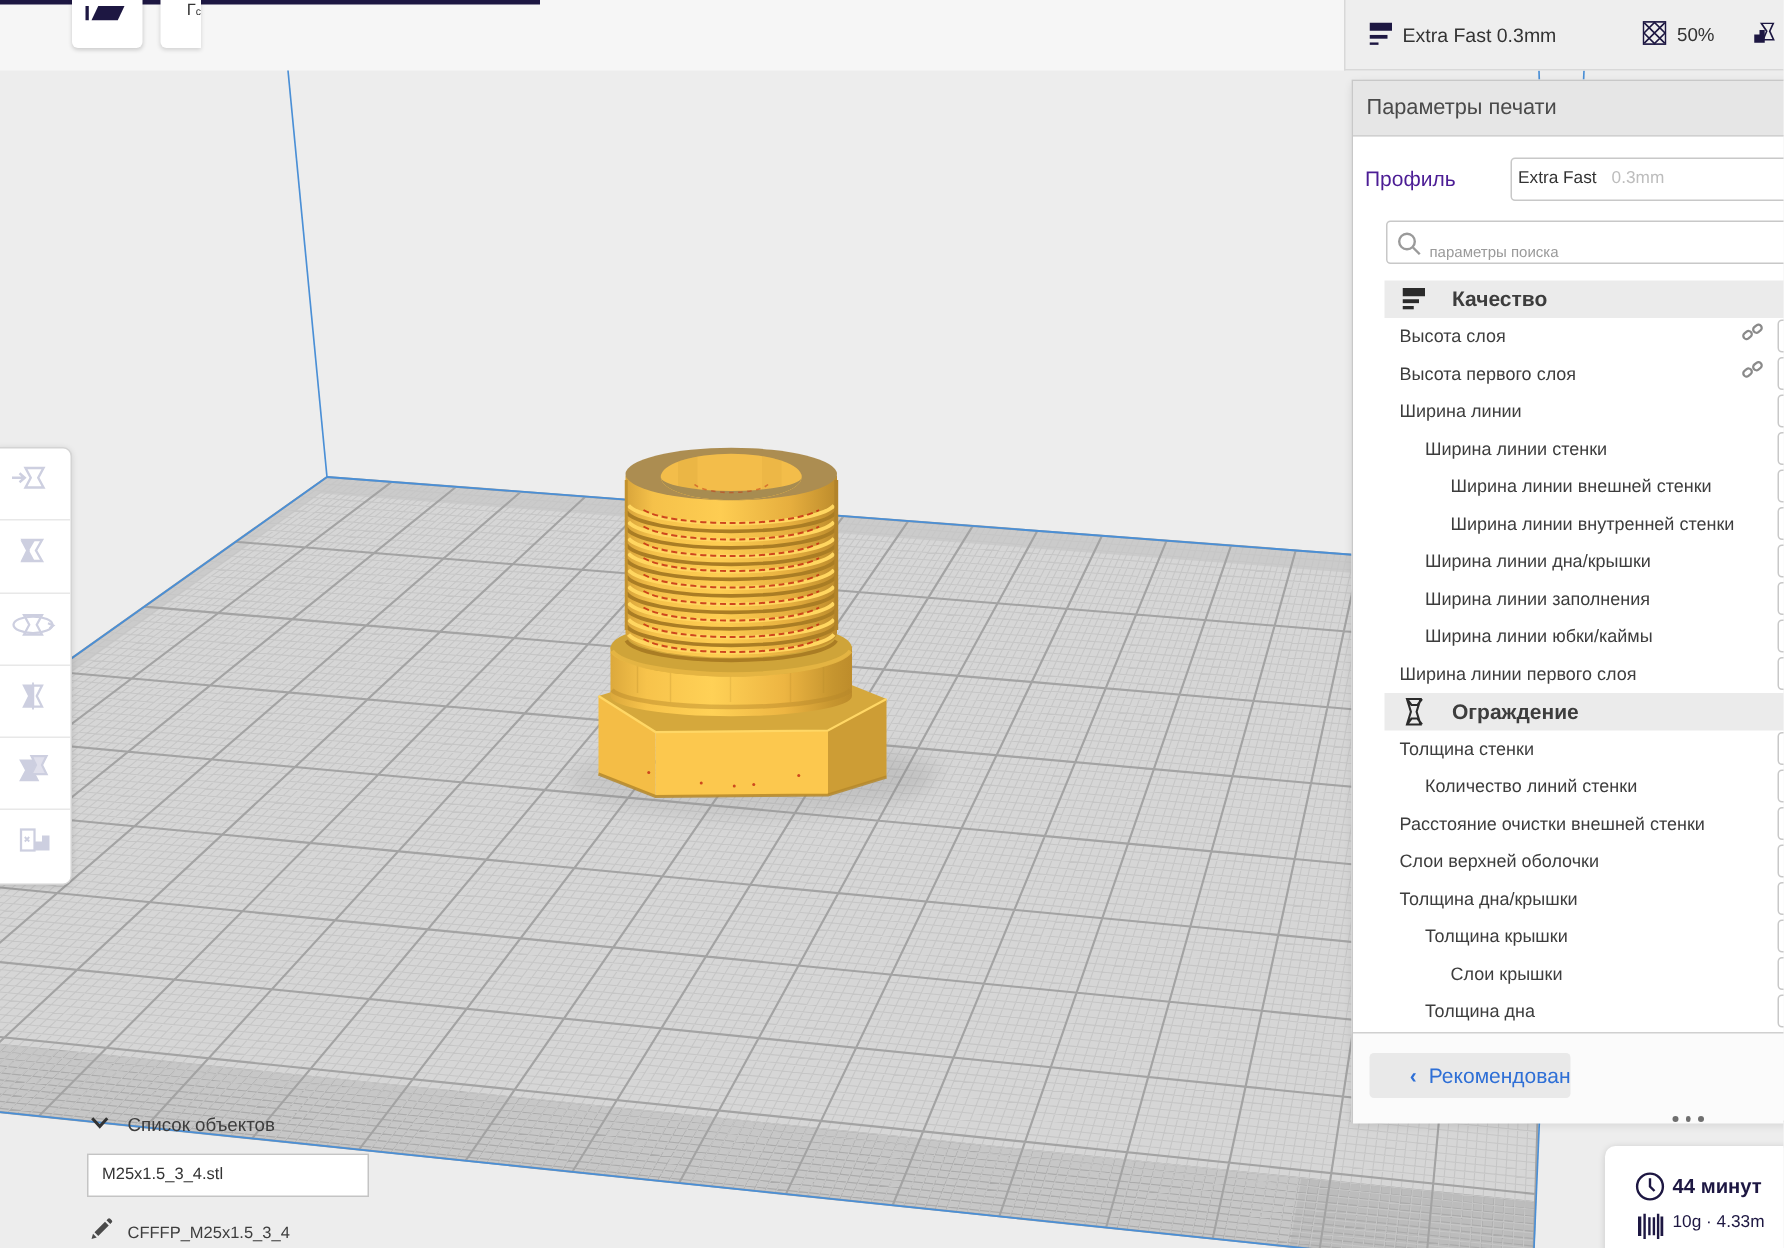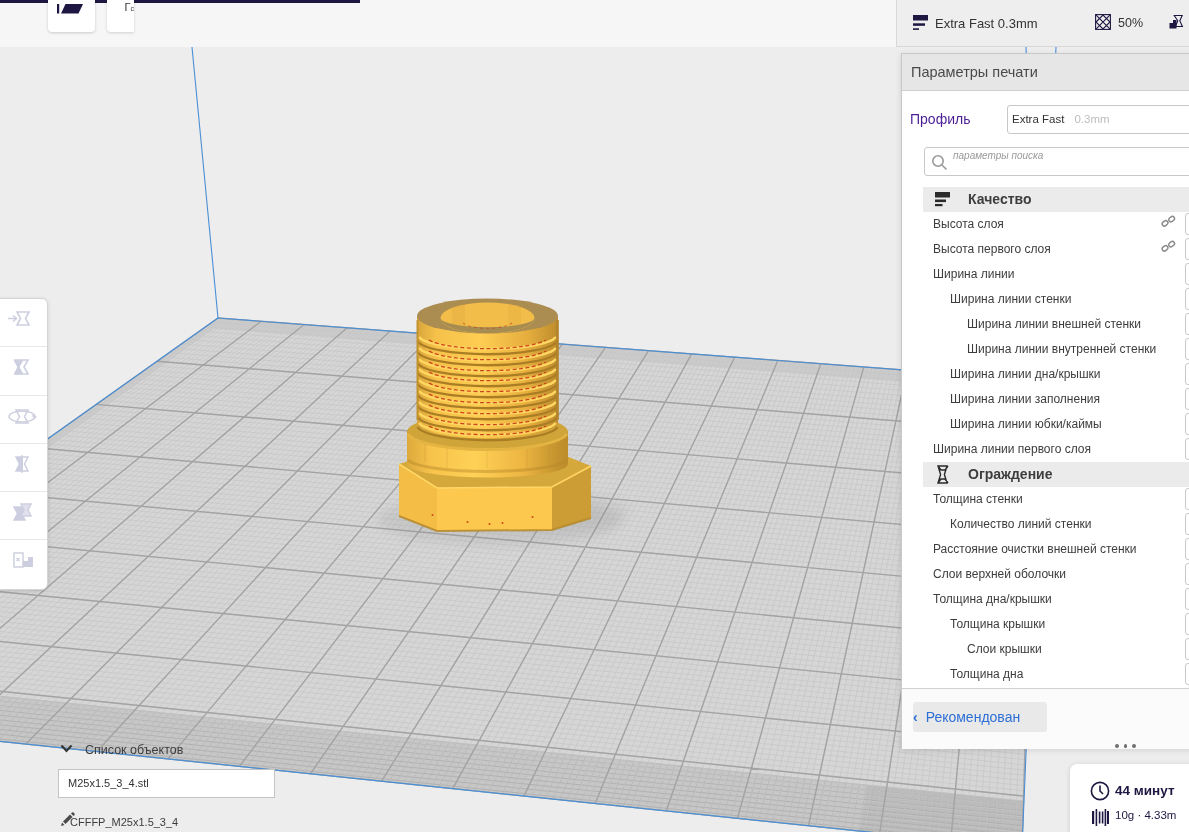"параметры поиска" span { font-style: italic -> none; top: 2px -> 15px }
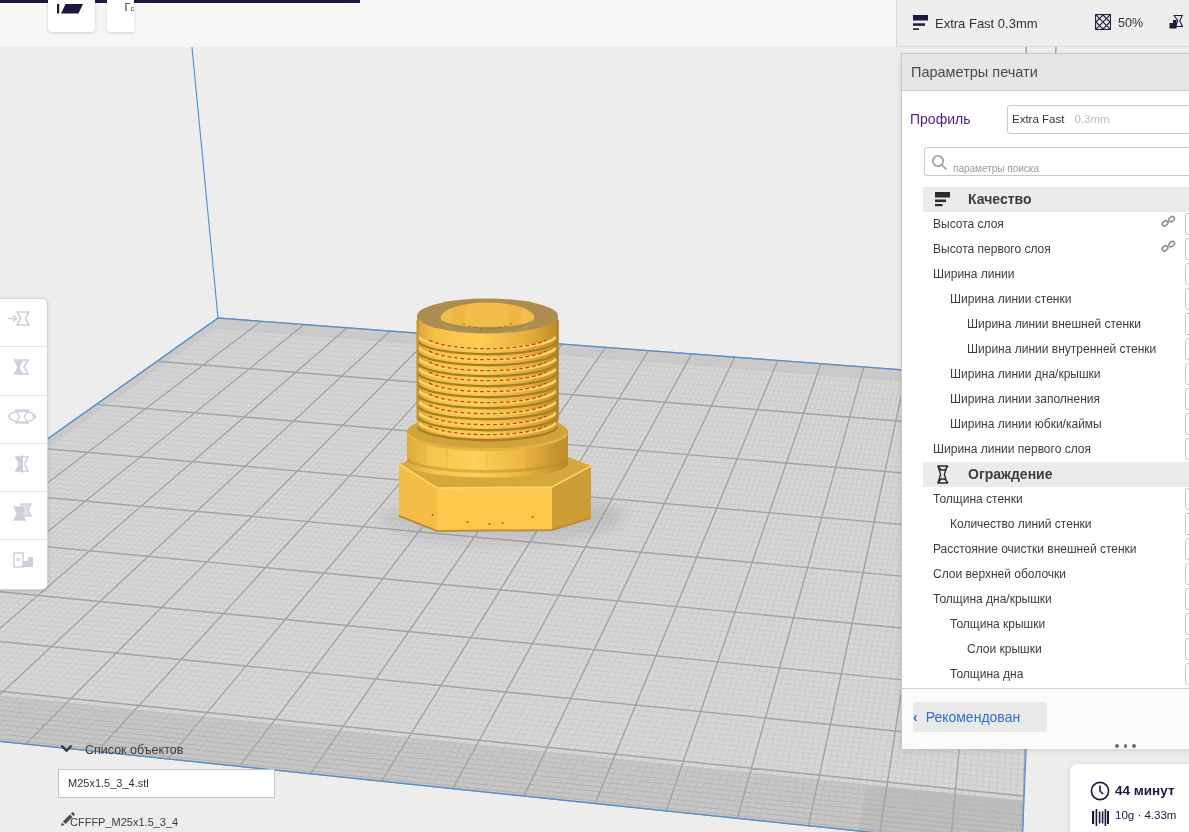"‹ Рекомендован" #recbtn { text-align: left -> right }
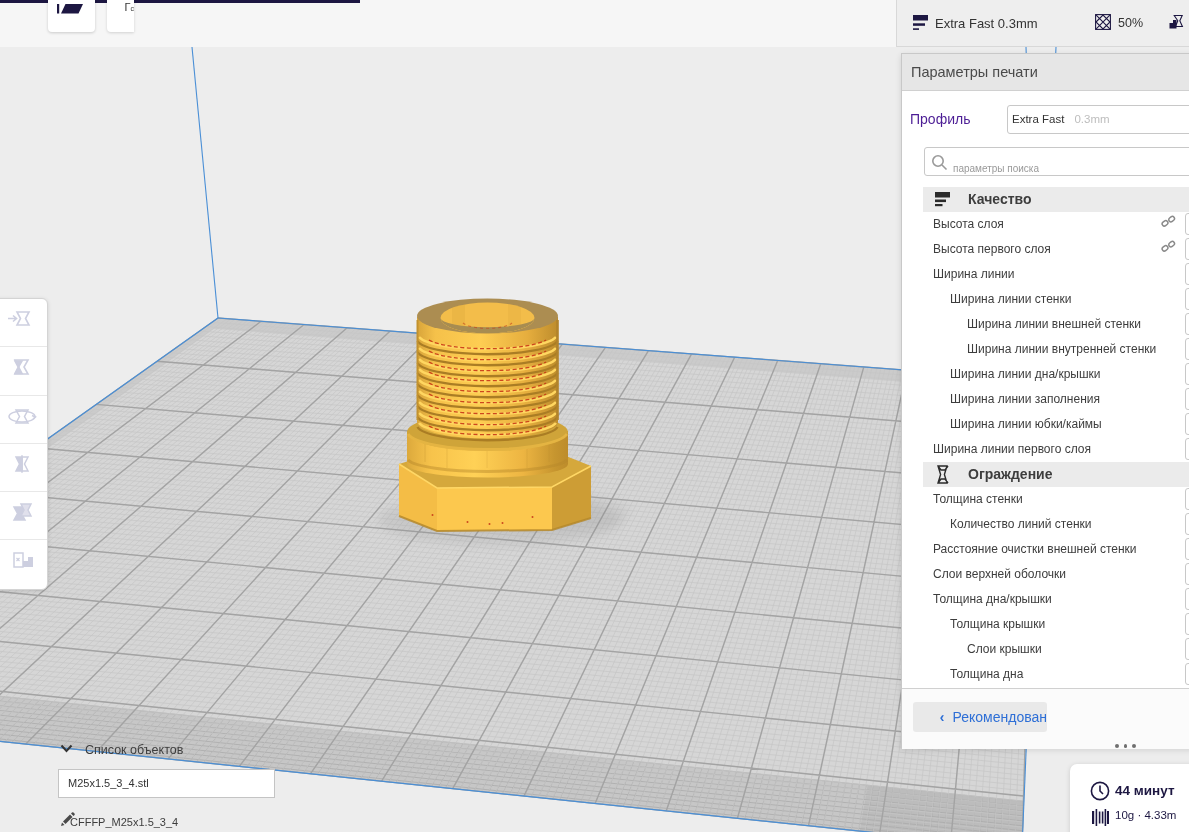"M25x1.5_3_4.stl" #objname { width: 217px -> 188px }
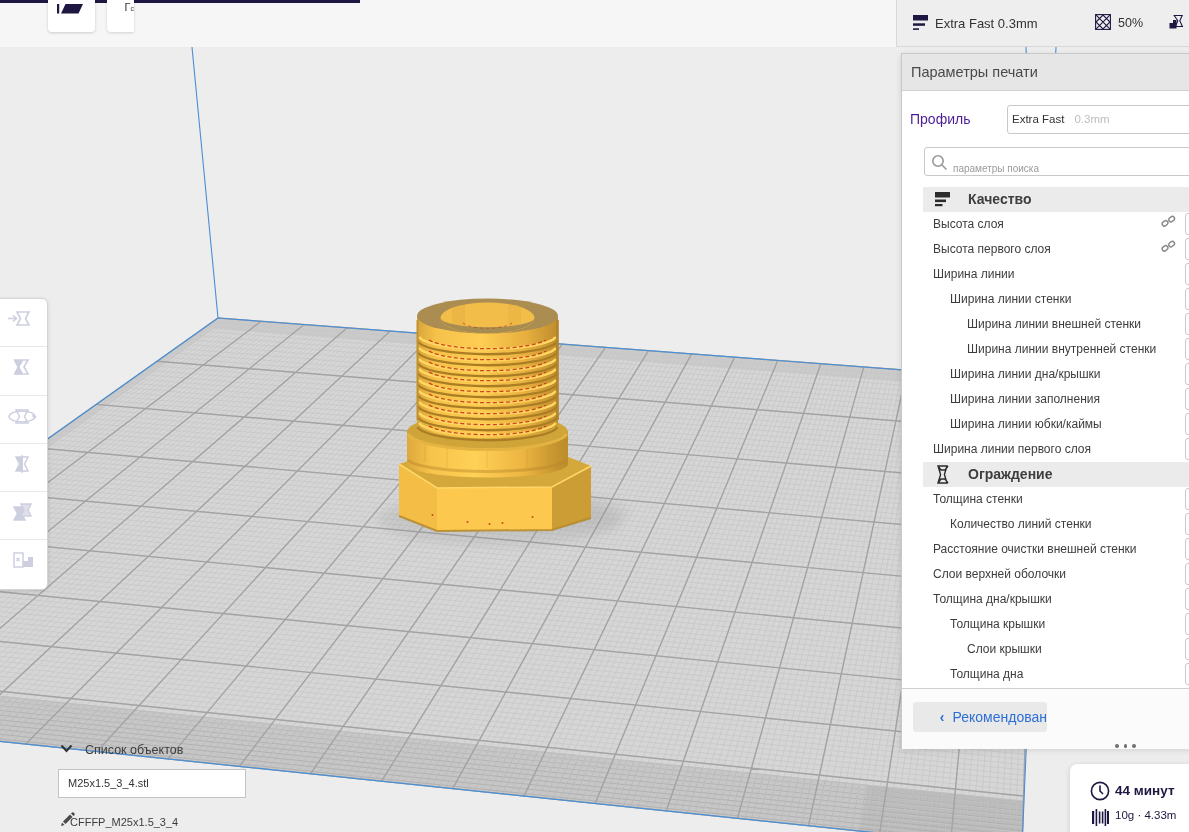"CFFFP_M25x1.5_3_4" div { left: 70px -> 85px }
